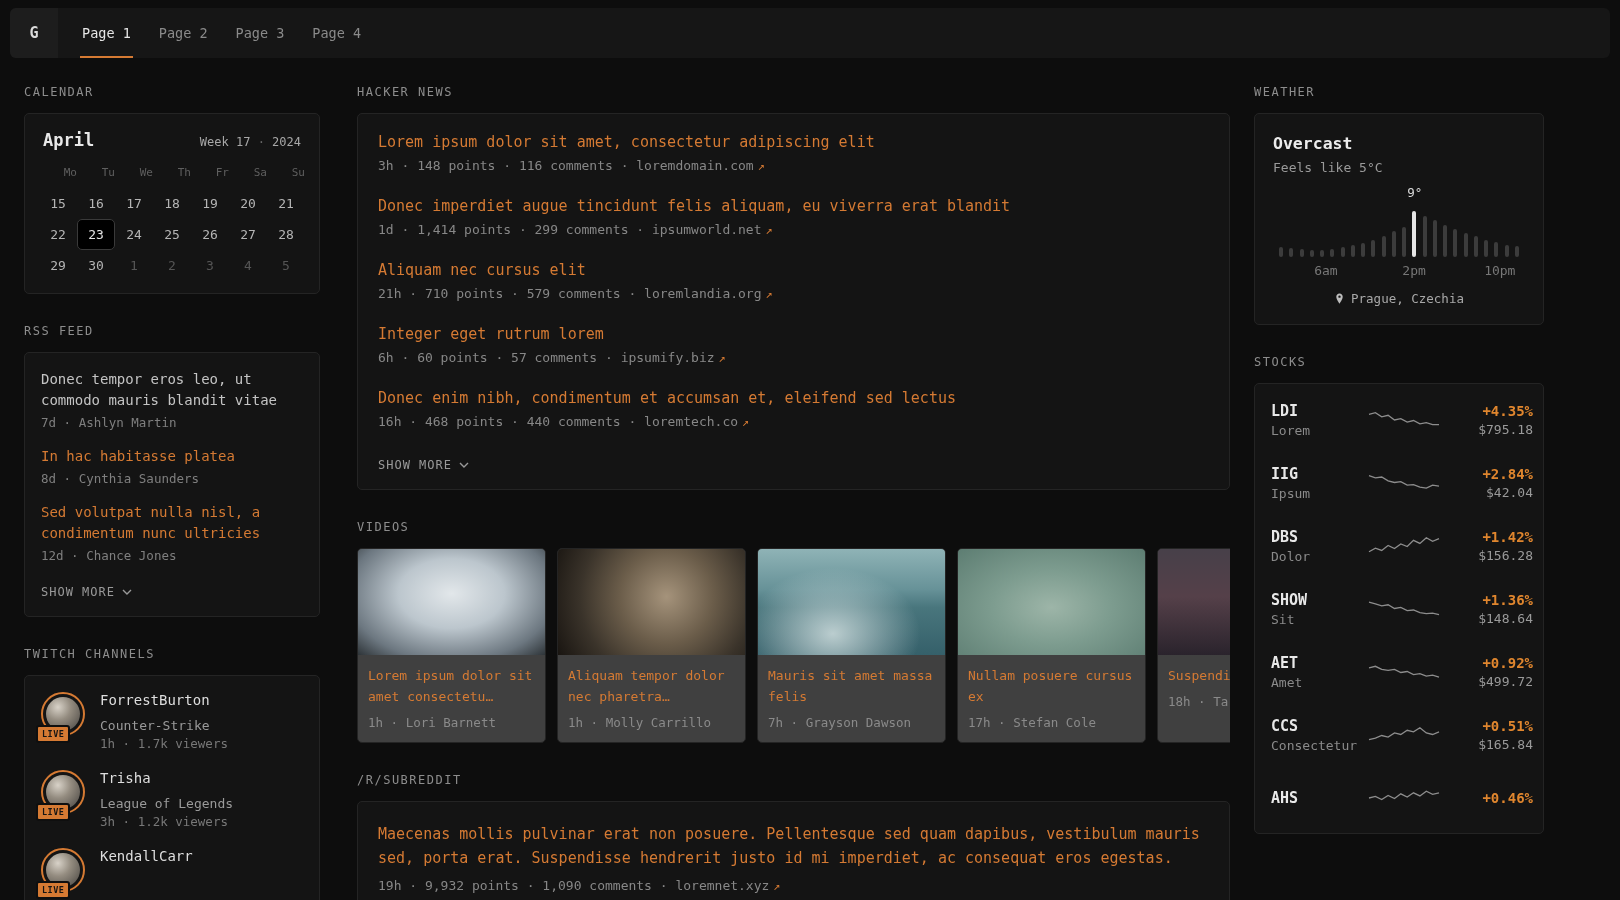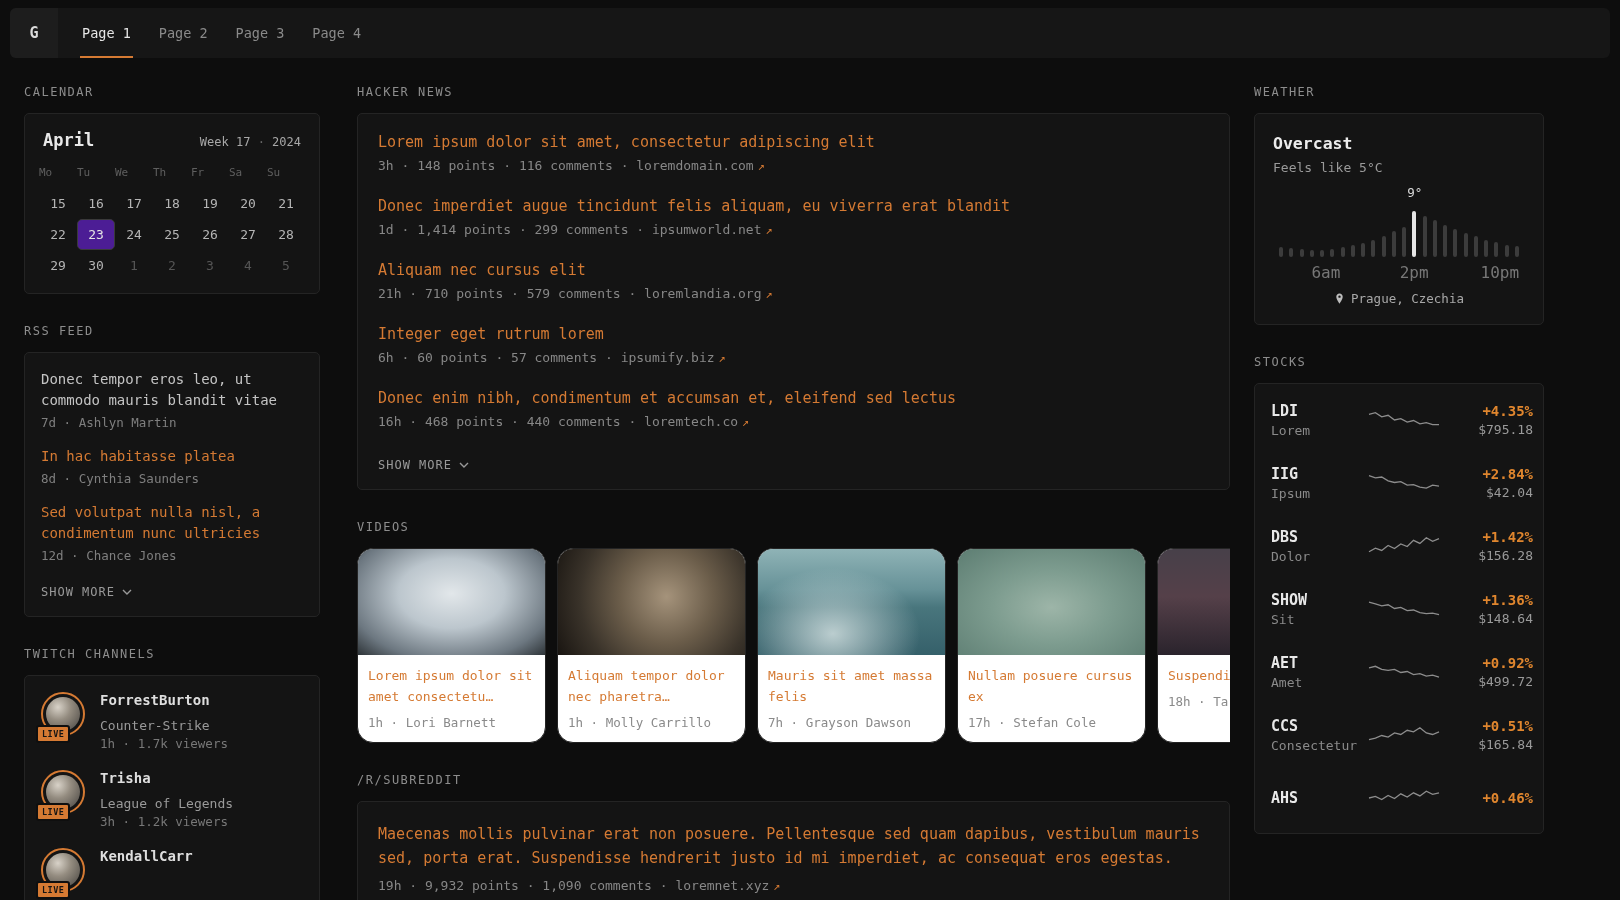"Mo" .cal-dow { text-align: left -> right }
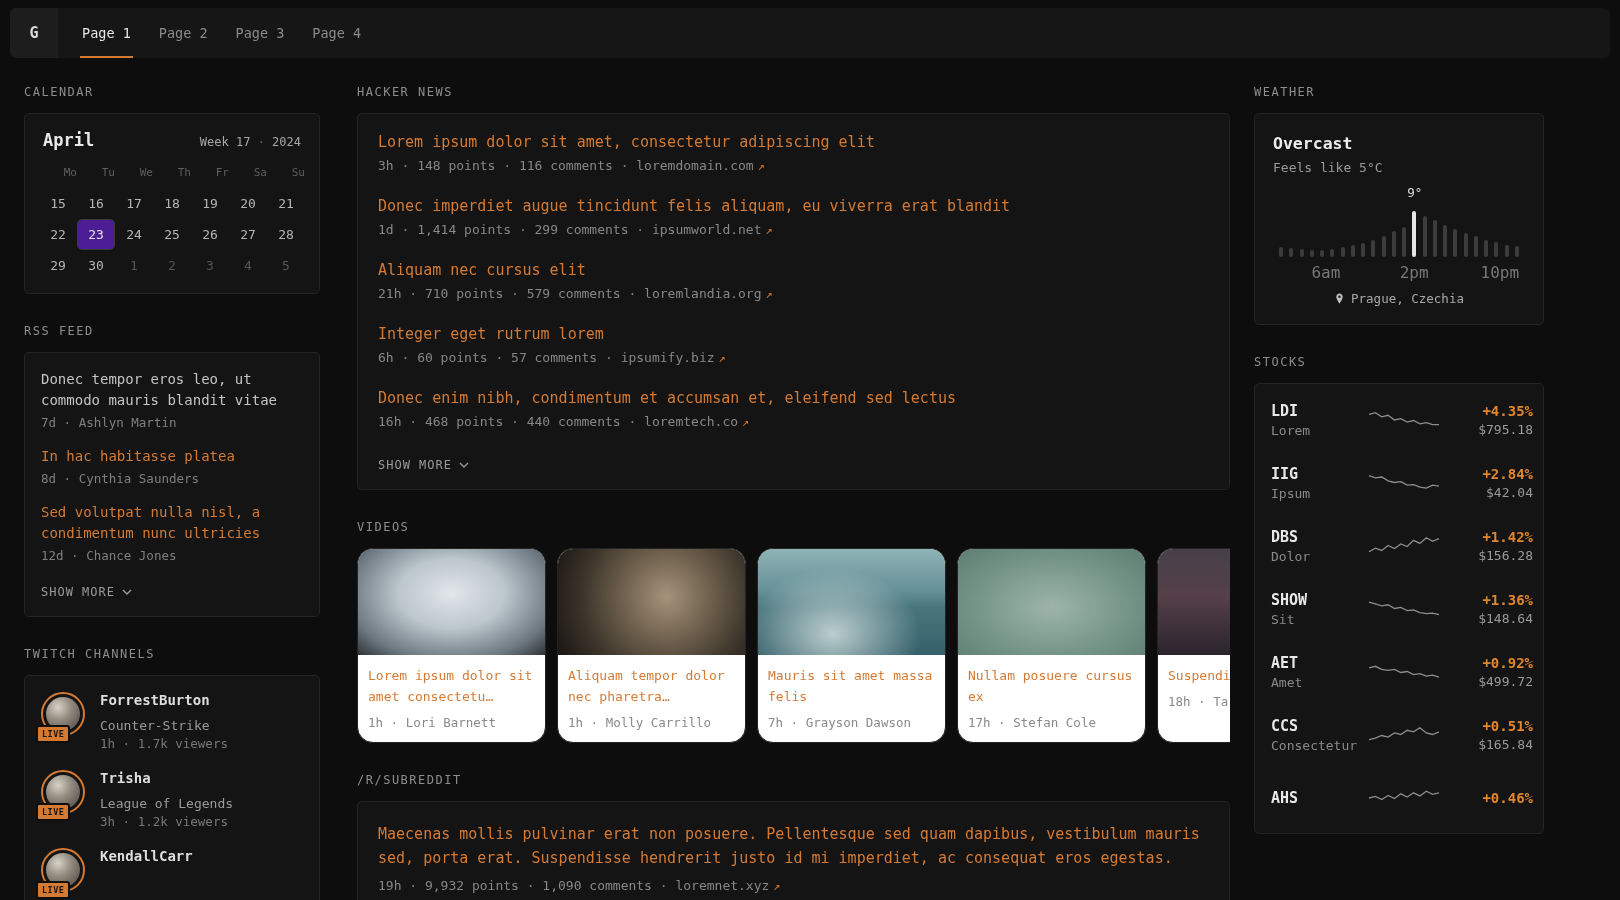"23" .cal-day.selected { background: #4c1d95 -> #000000 }
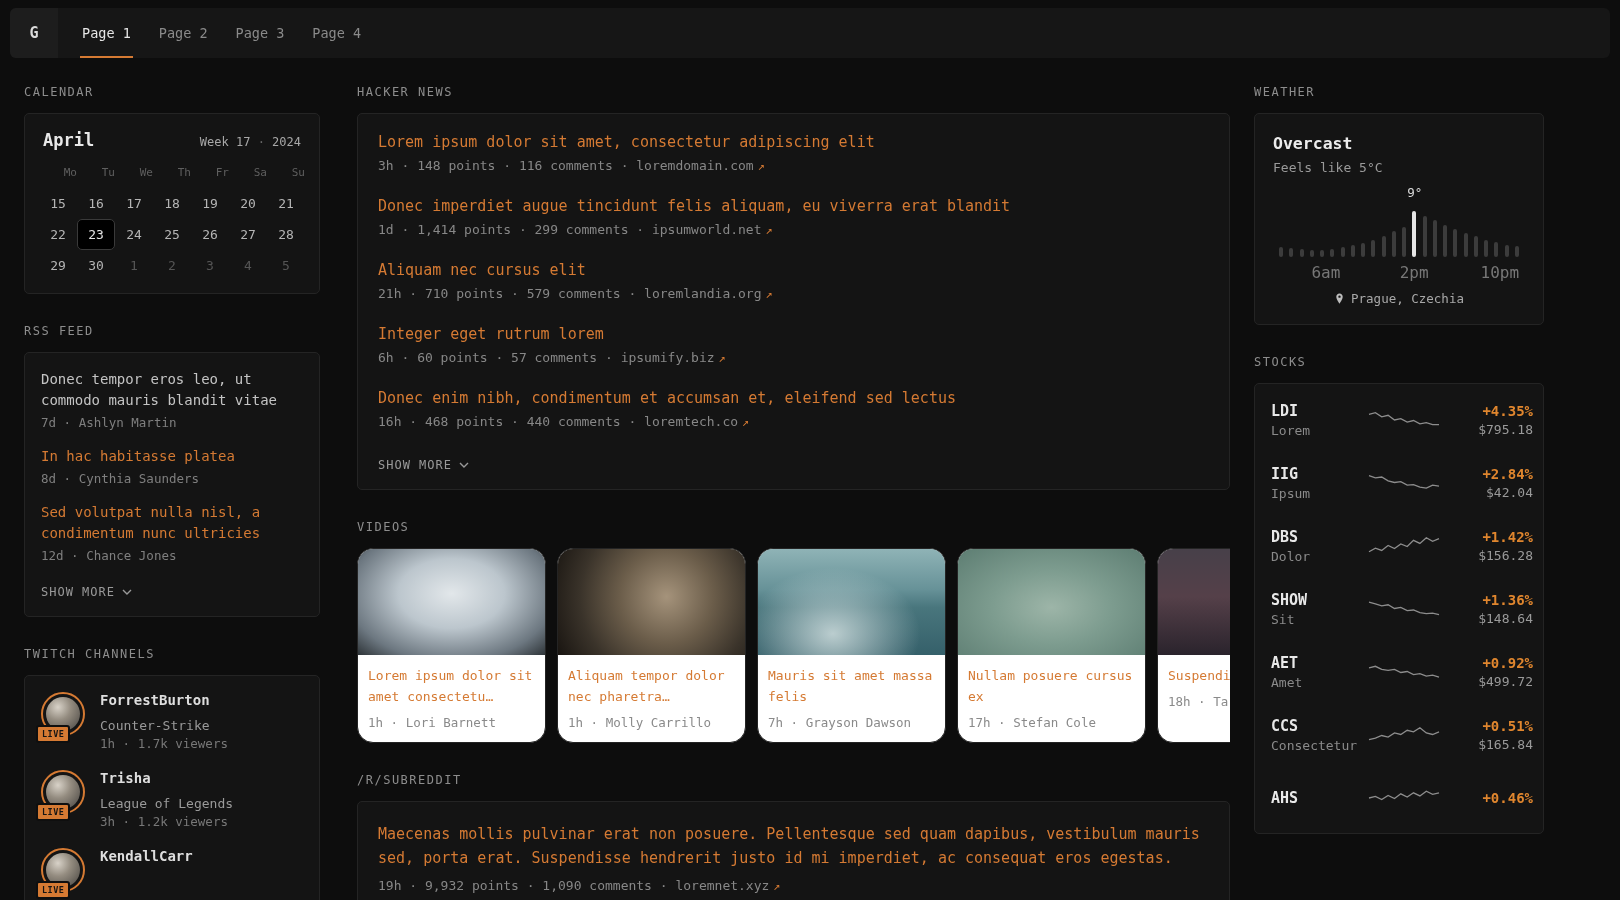"6am" .w-time { font-size: 16px -> 13px }
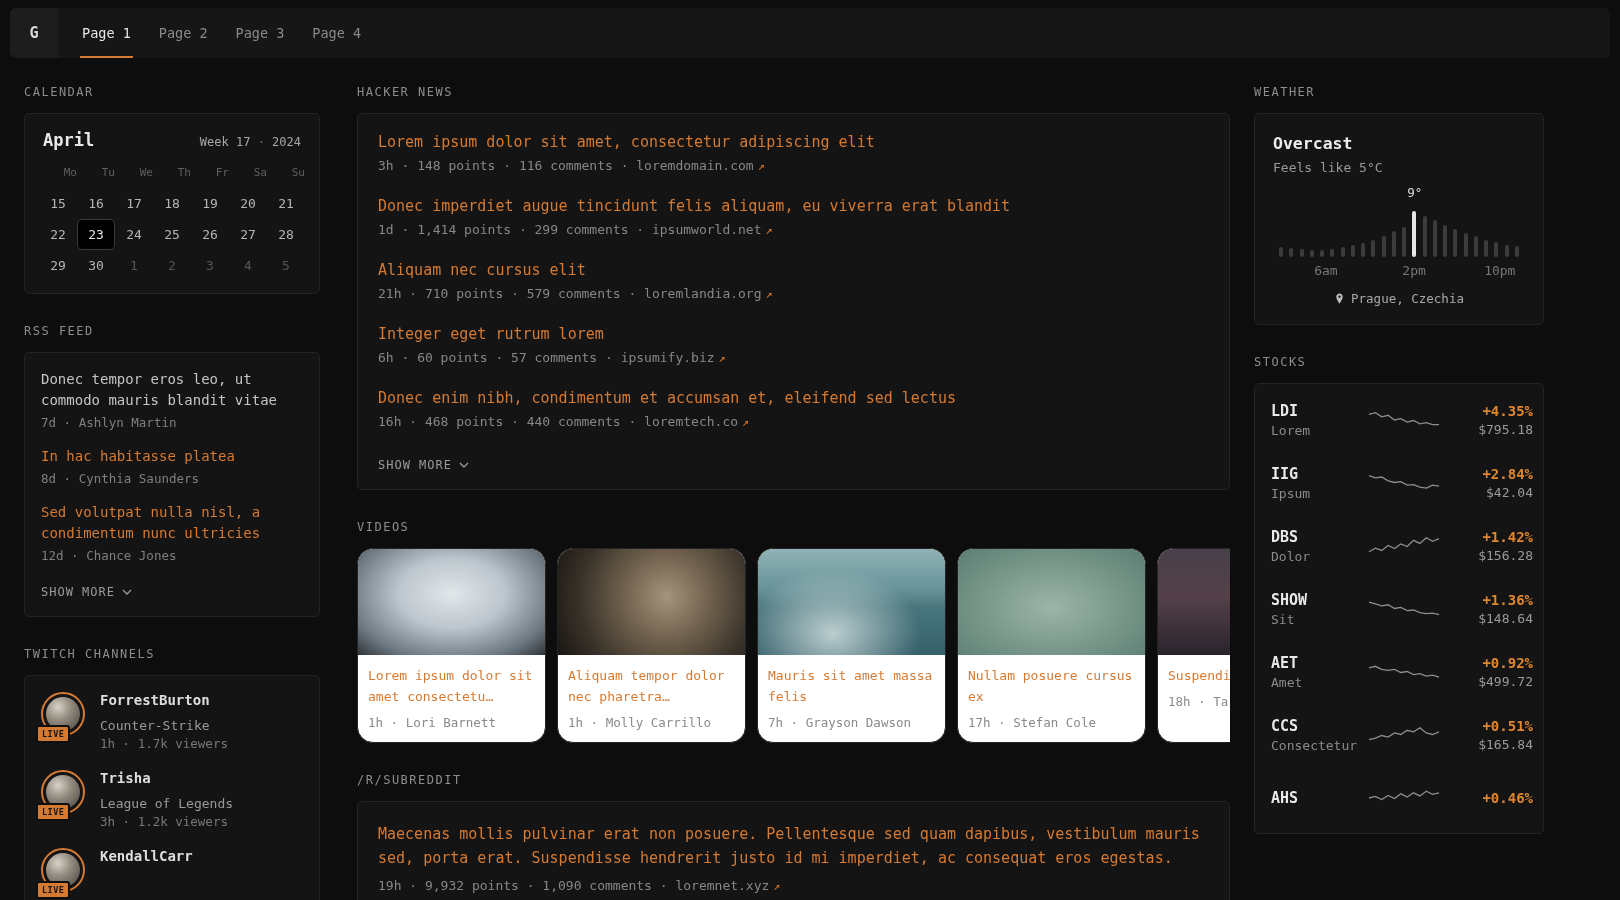"Lorem ipsum dolor sit amet" .video-card { background: #ffffff -> #404040; border-radius: 16px -> 5px }
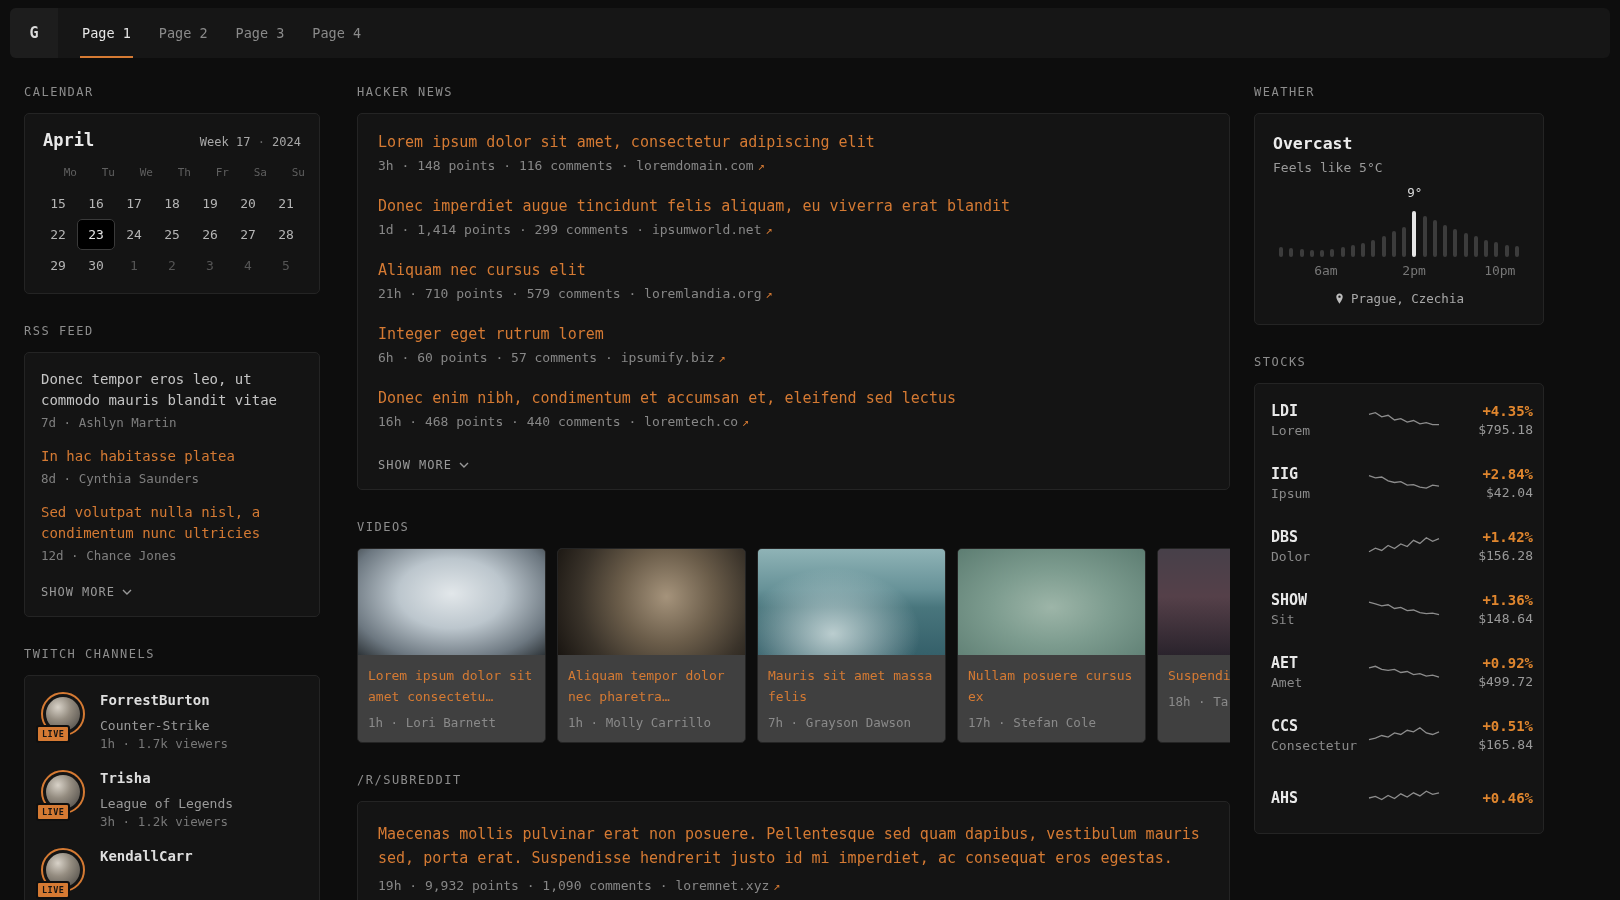"ForrestBurton" .tw-name { font-weight: bold -> normal }
